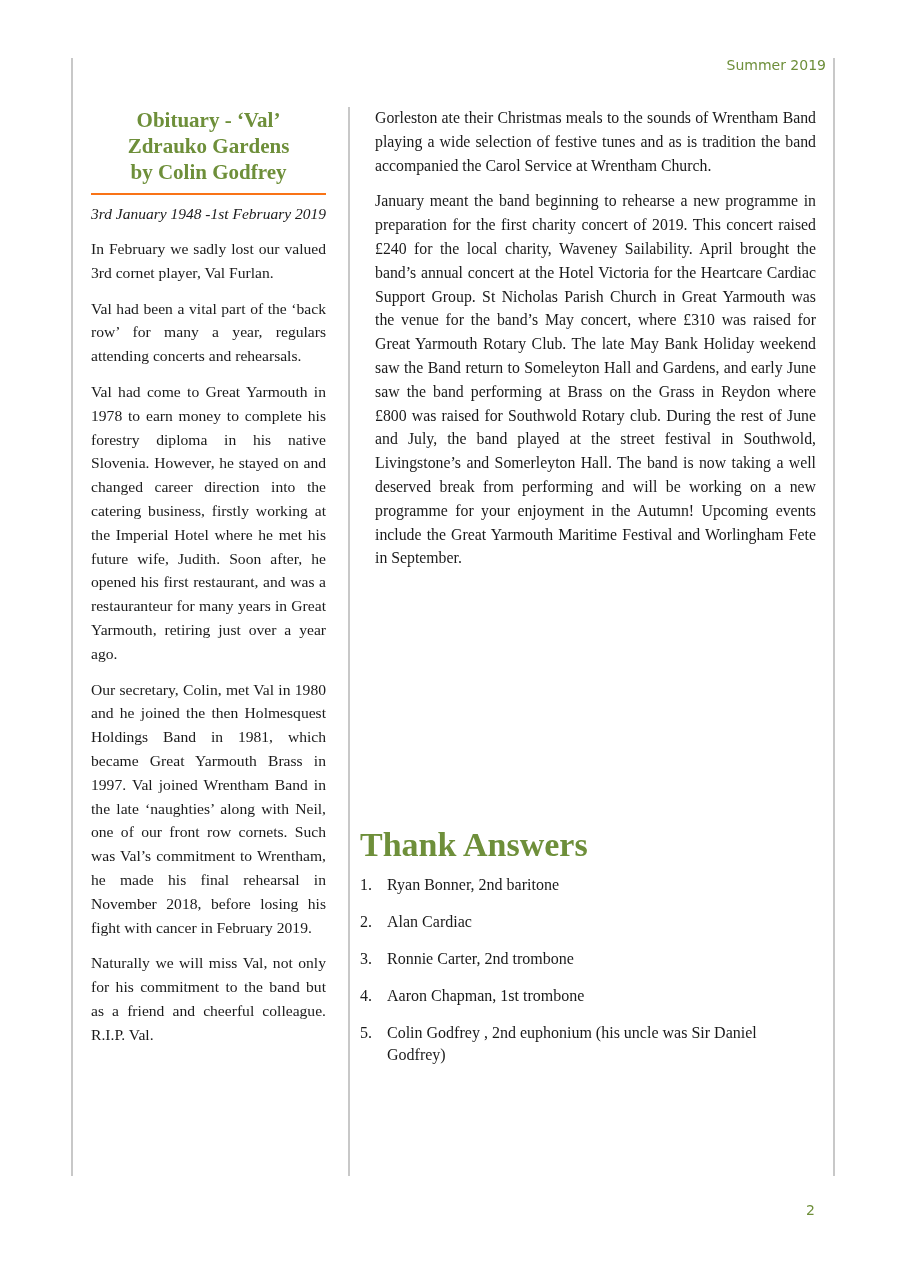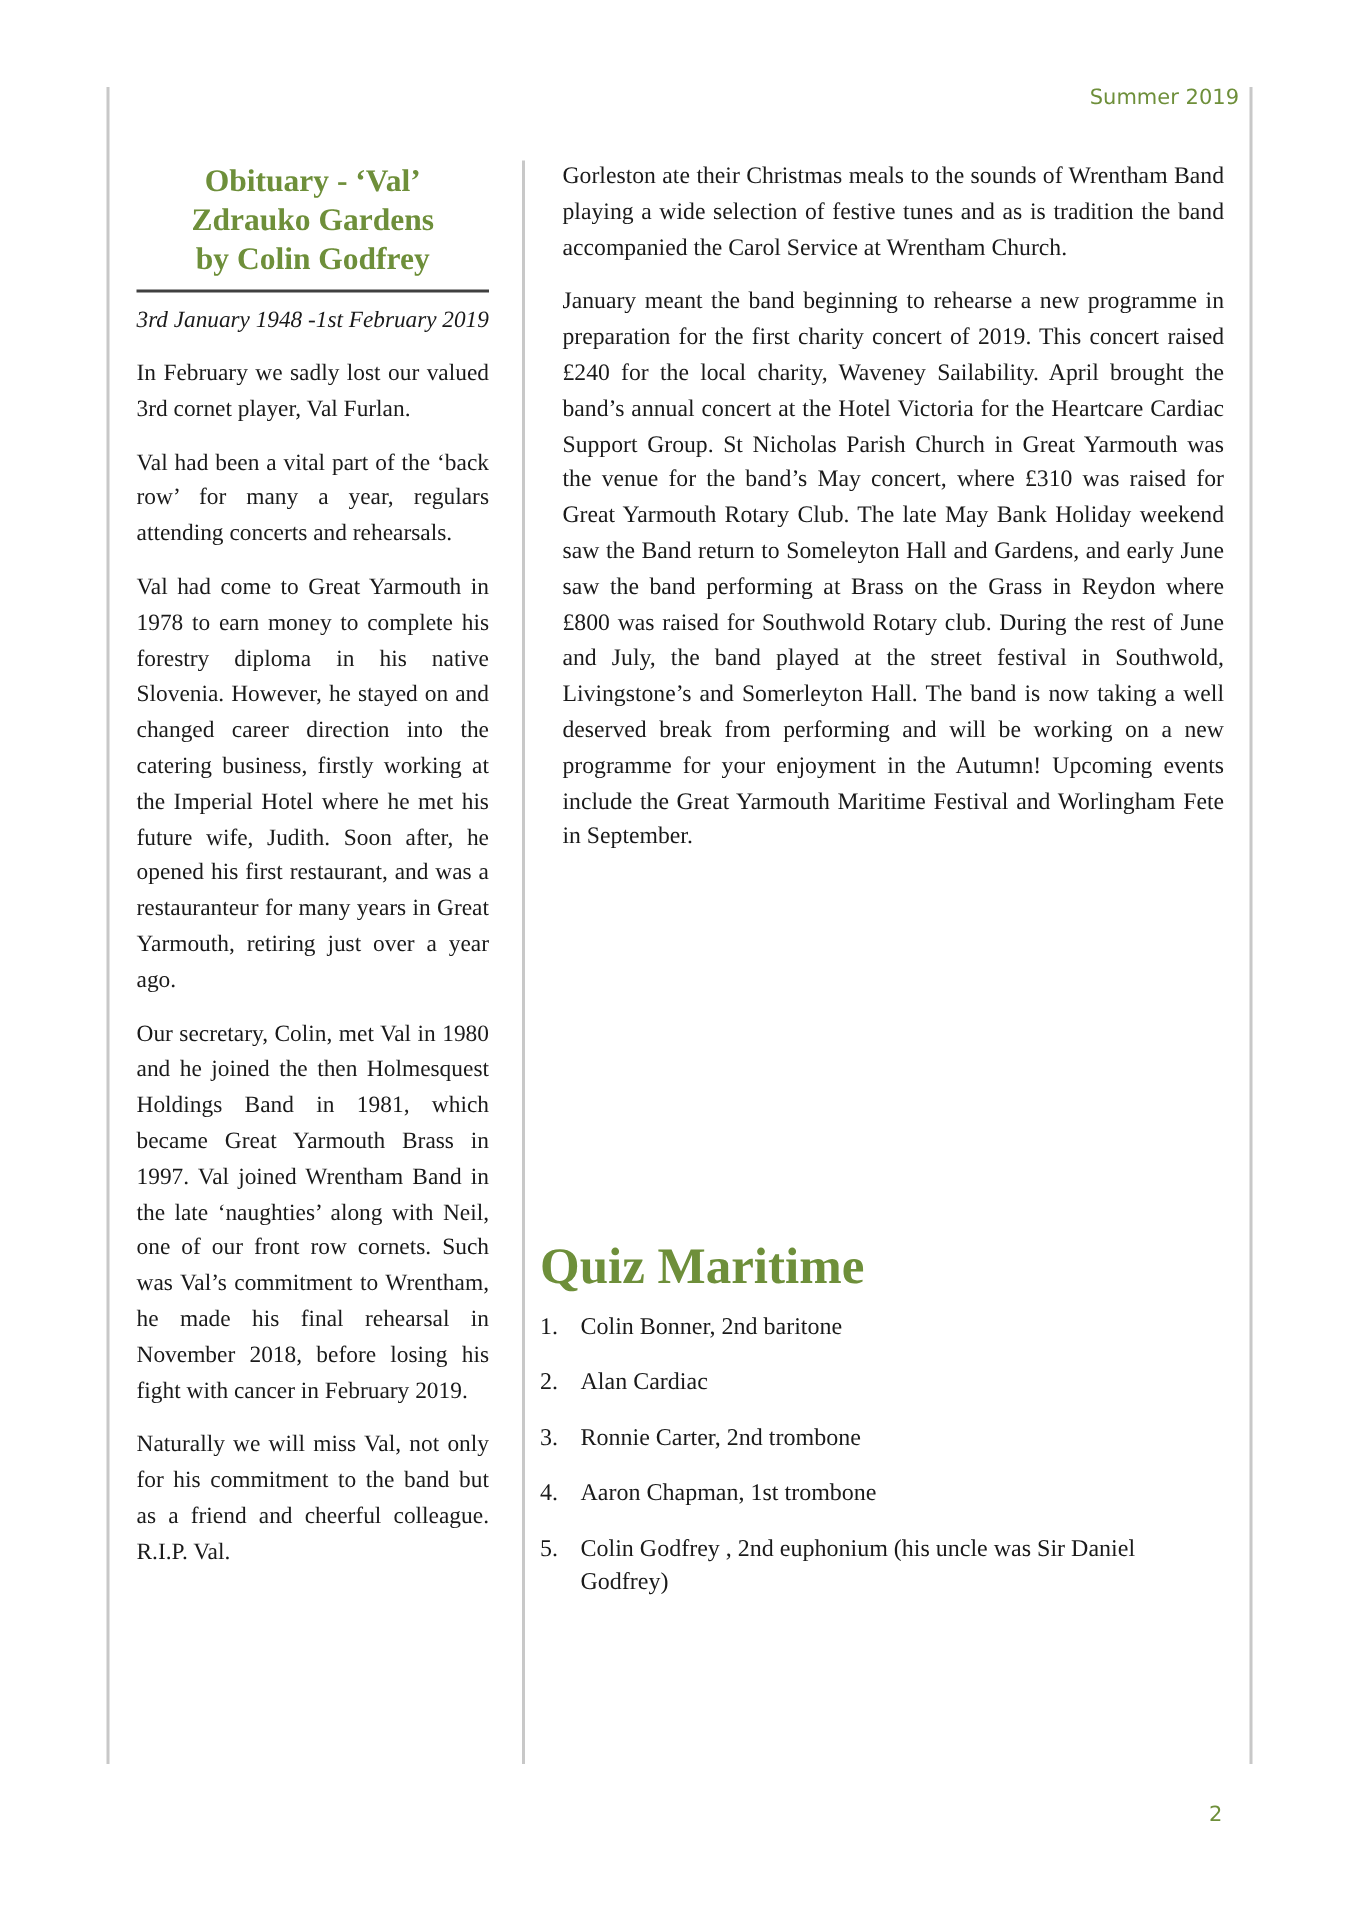"Obituary - ‘Val’" .obit-title { border-bottom: 2px solid #404040 -> 2px solid #f97316 }
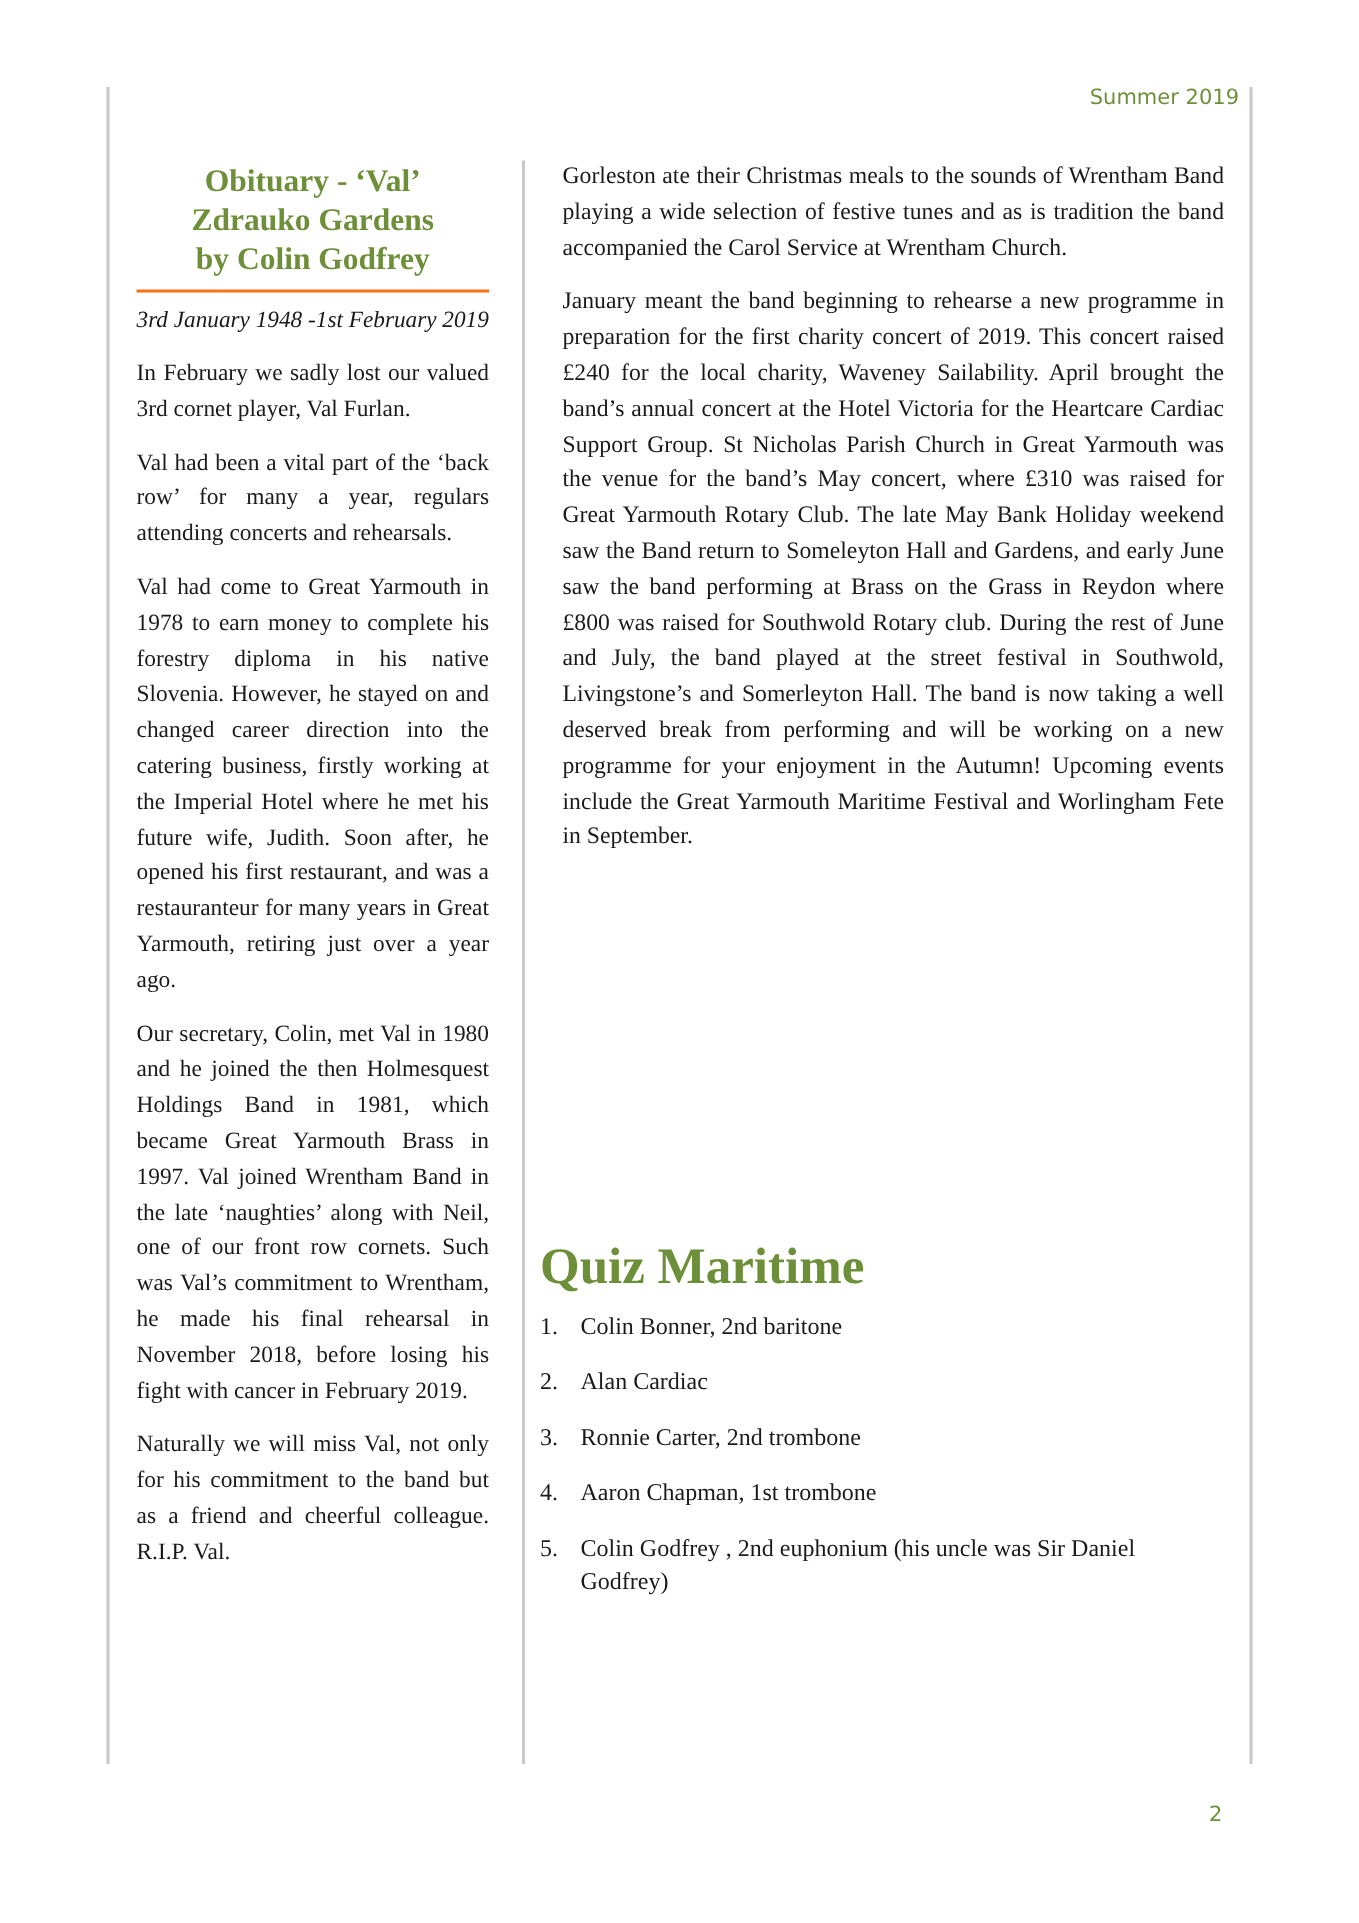"Quiz Maritime" h2.quiz-title { text: Quiz Maritime -> Thank Answers }
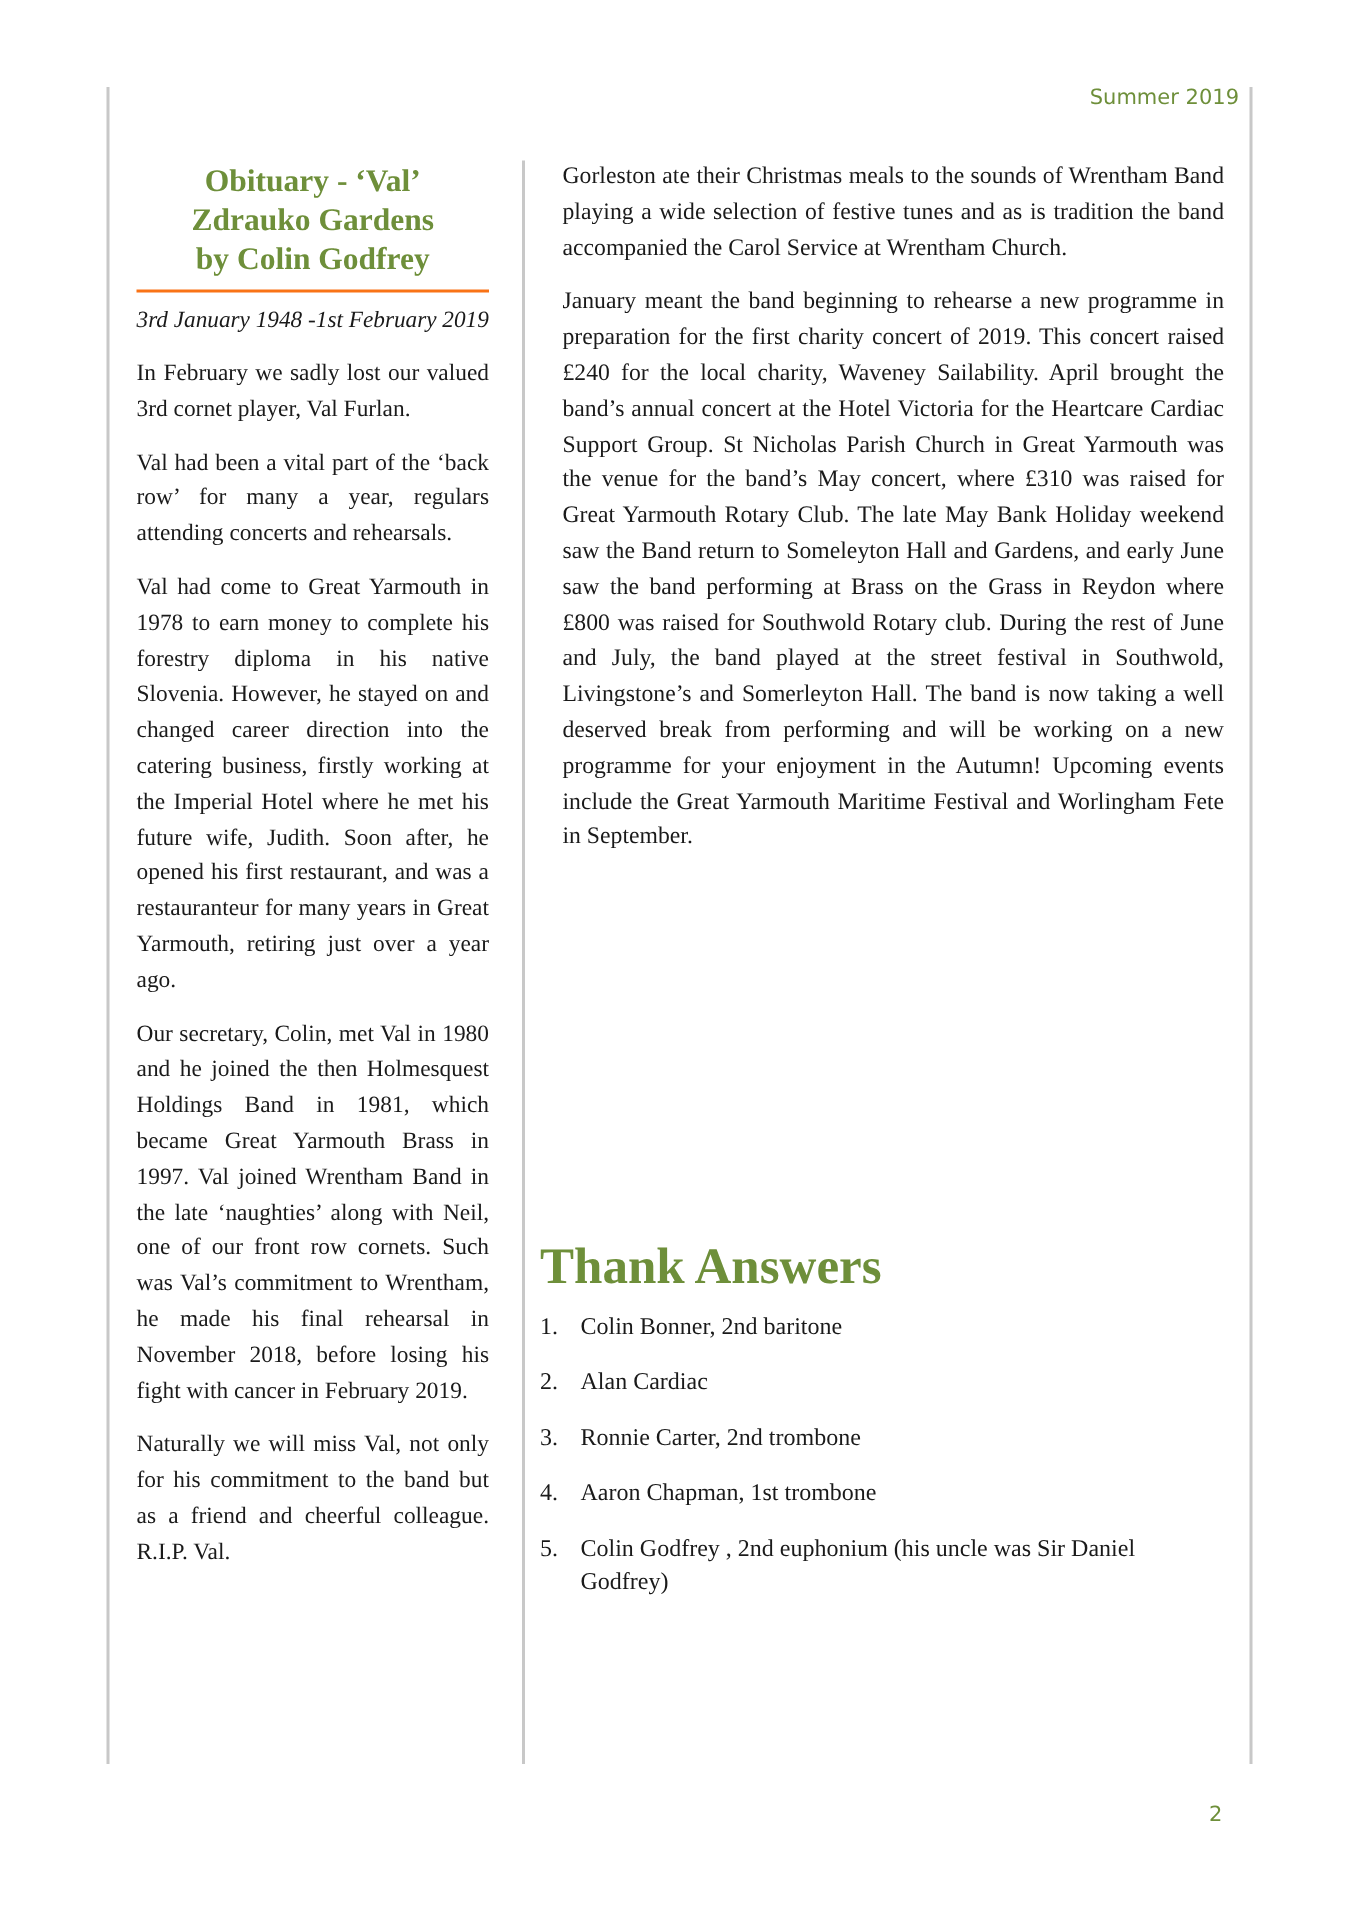"Colin Bonner, 2nd baritone" span { text: Colin -> Ryan }
